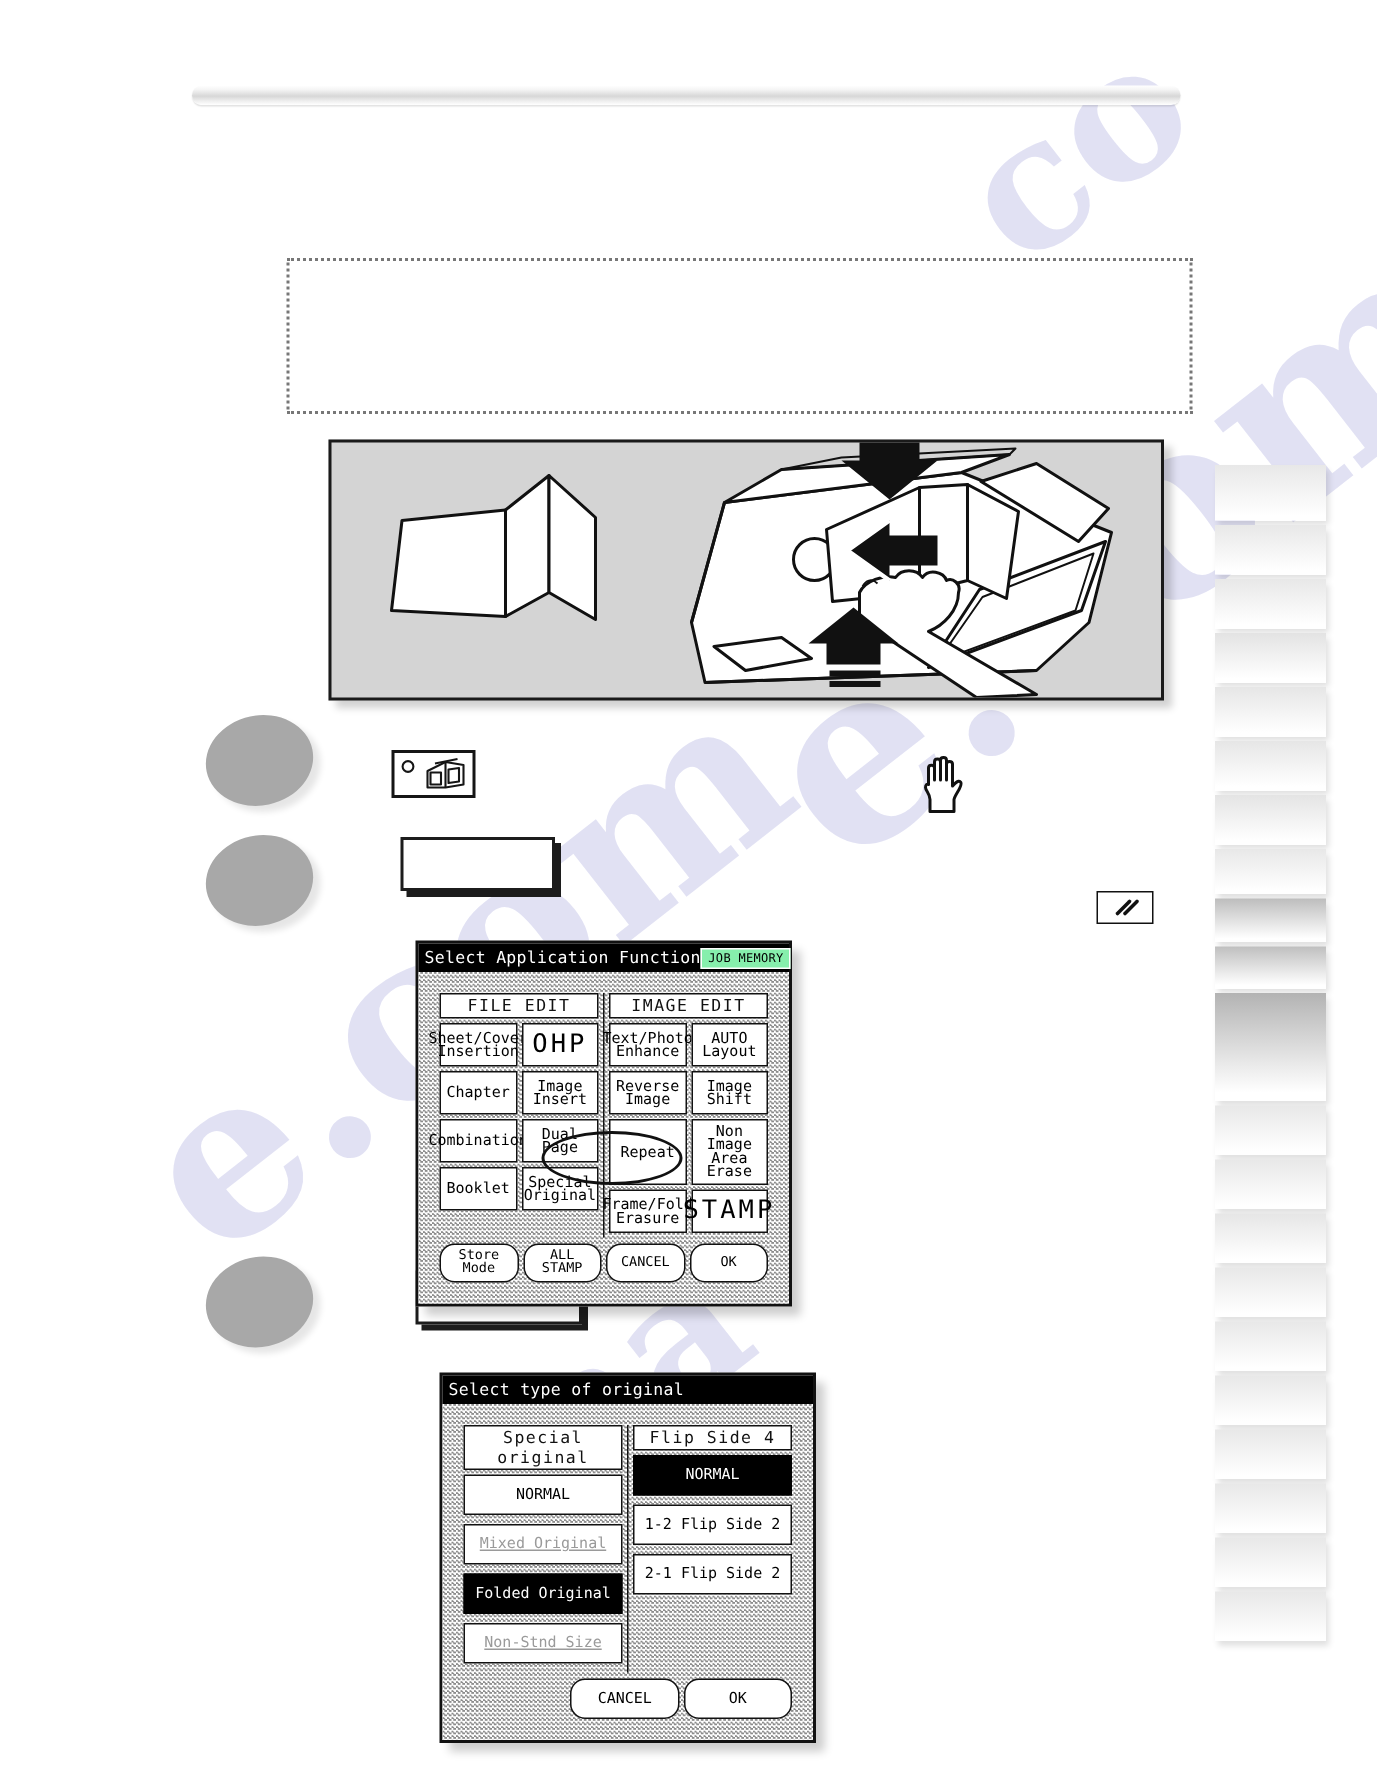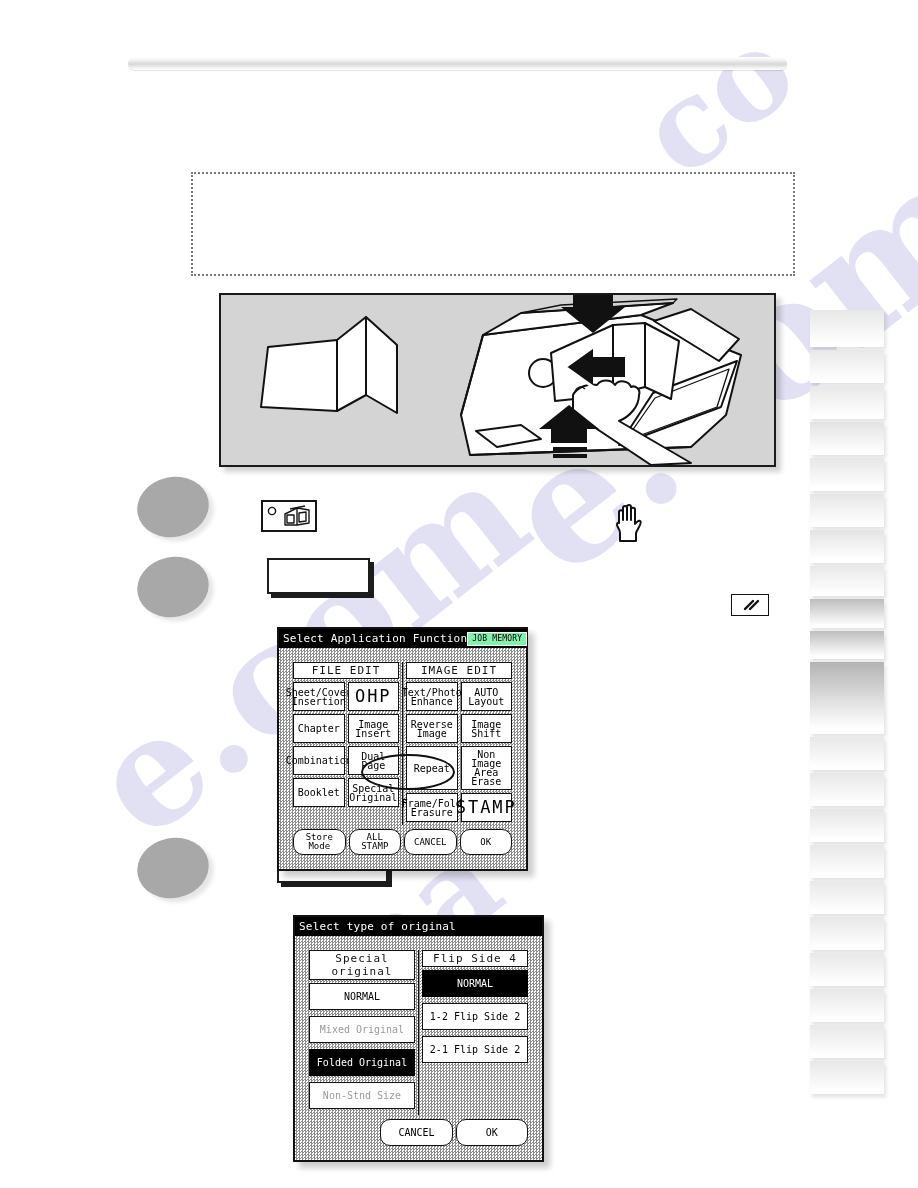"Mixed Original" .btn.dim { text-decoration: none -> underline }
